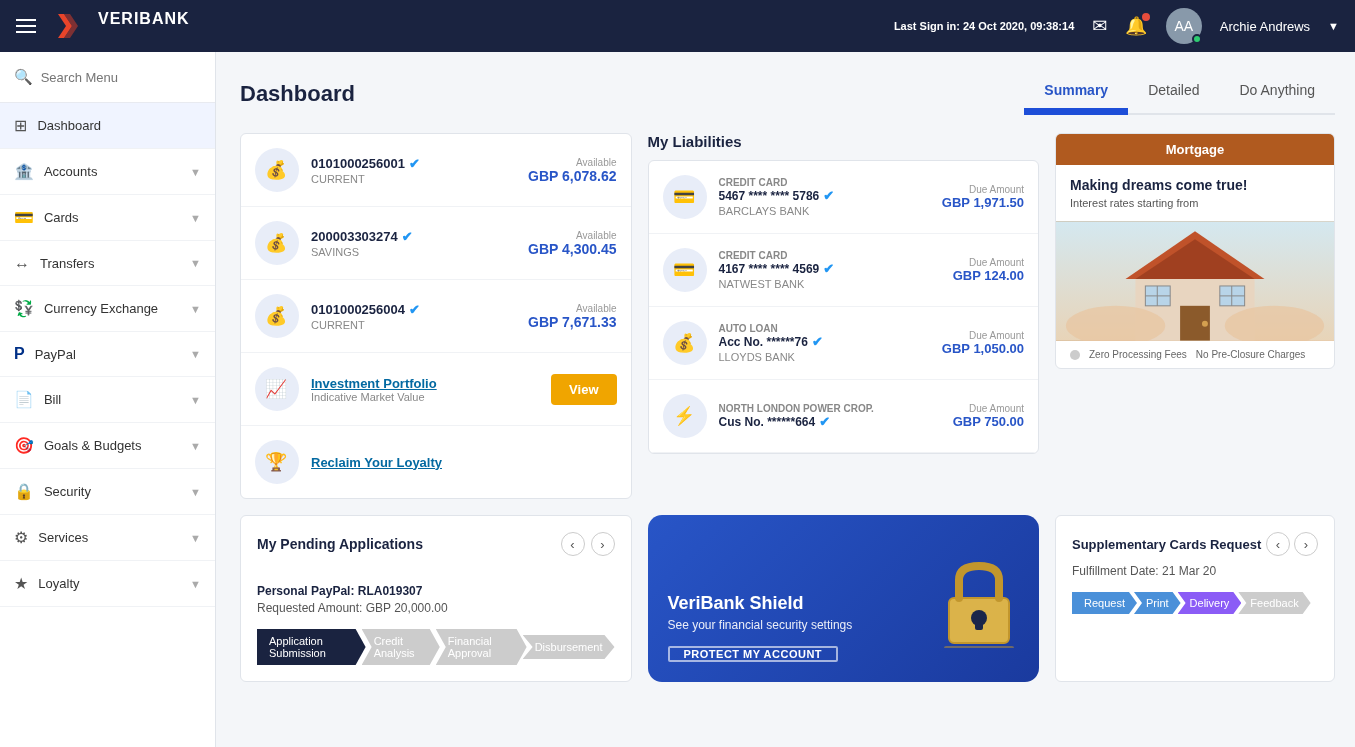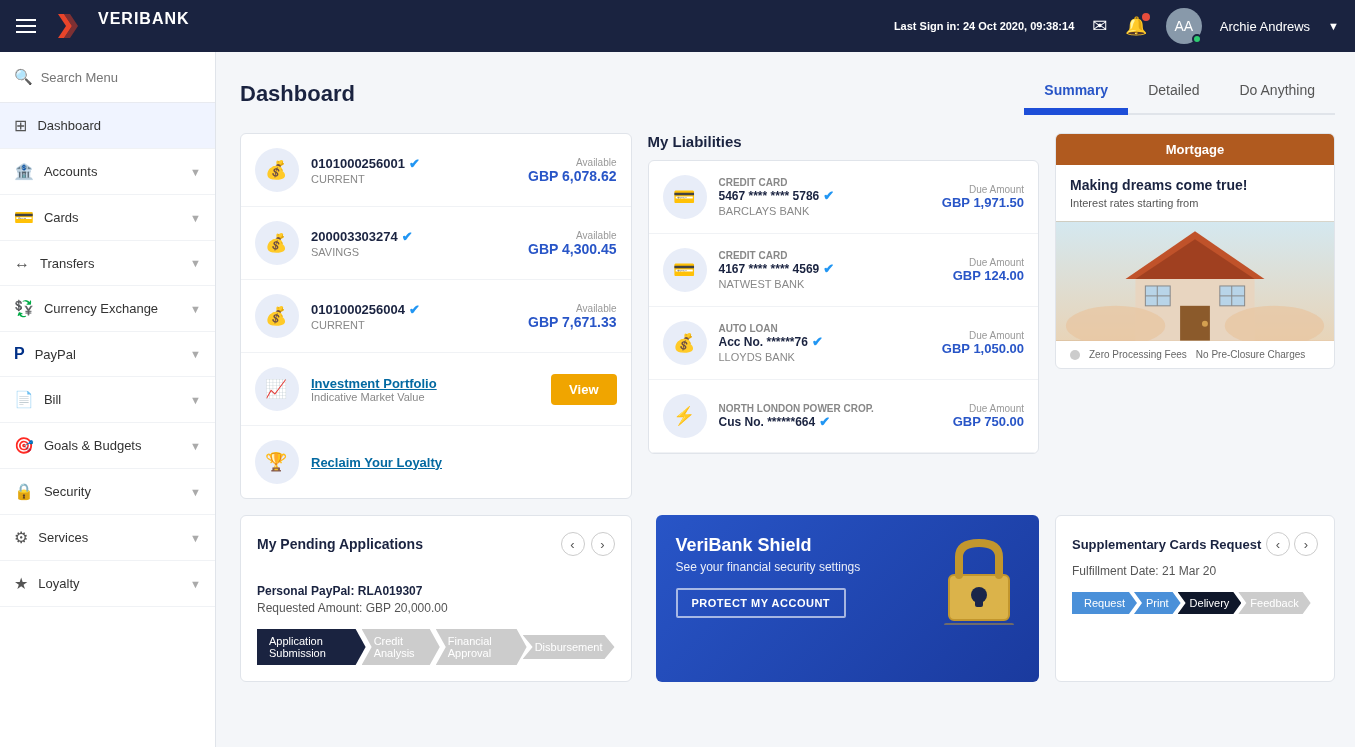"VeriBank Shield" .shield-card { align-items: flex-start -> flex-end; border-radius: 6px -> 14px; margin-left: 8px -> none }
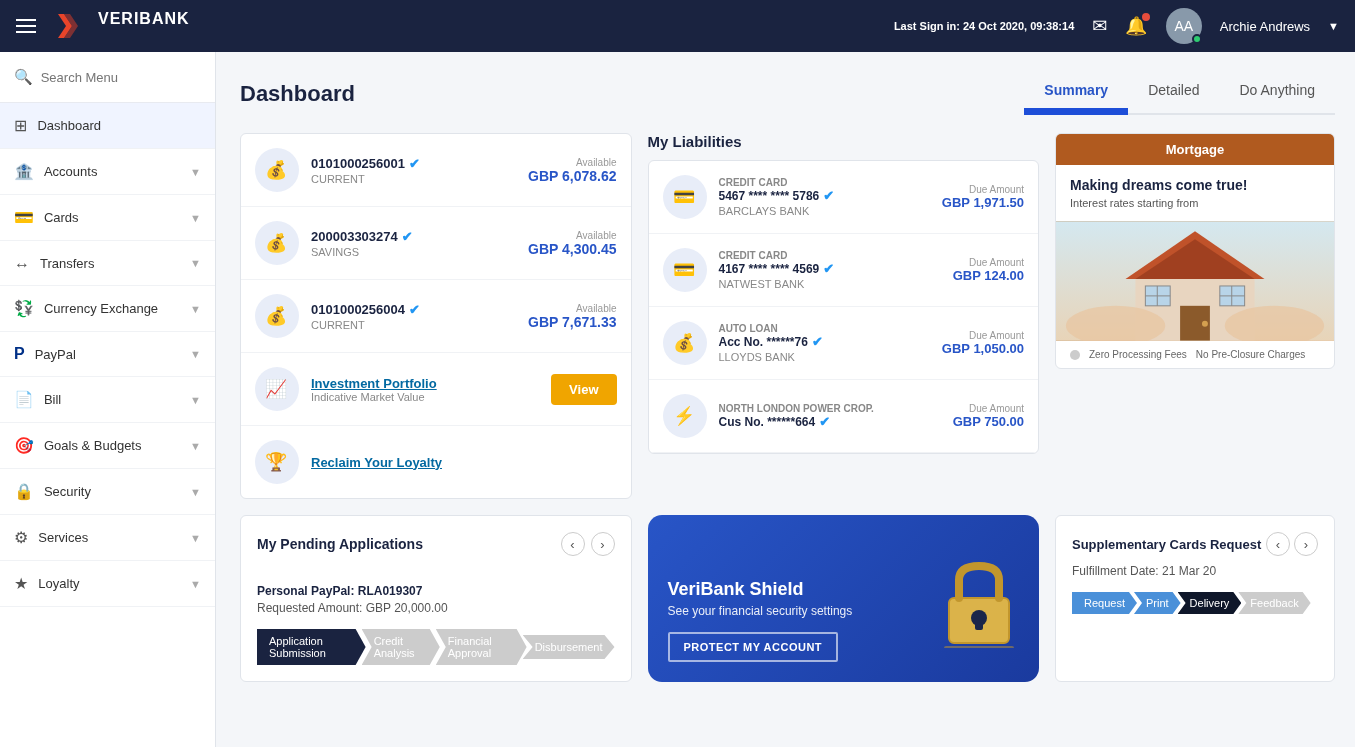"Delivery" .status-step.active { background: #0f172a -> #8b5cf6 }
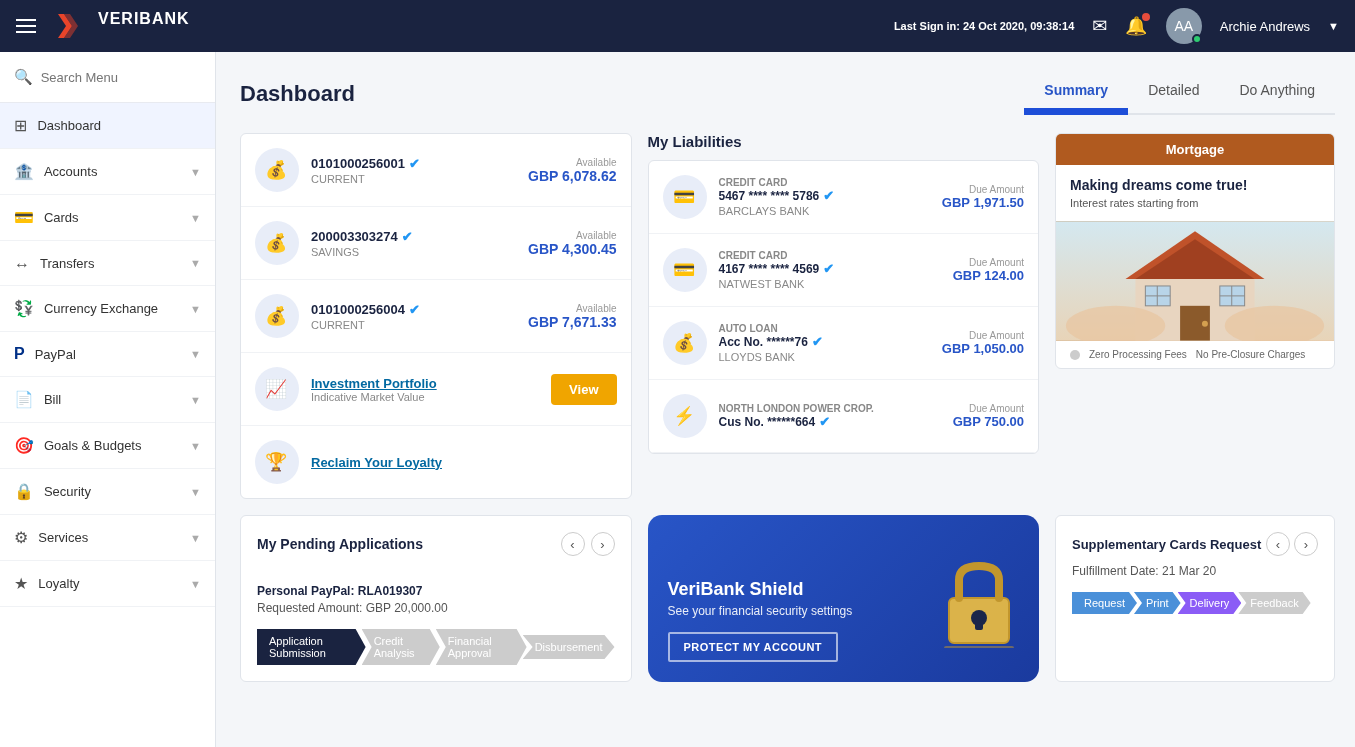"PROTECT MY ACCOUNT" .protect-btn { padding: 7px 14px -> 0 14px }
